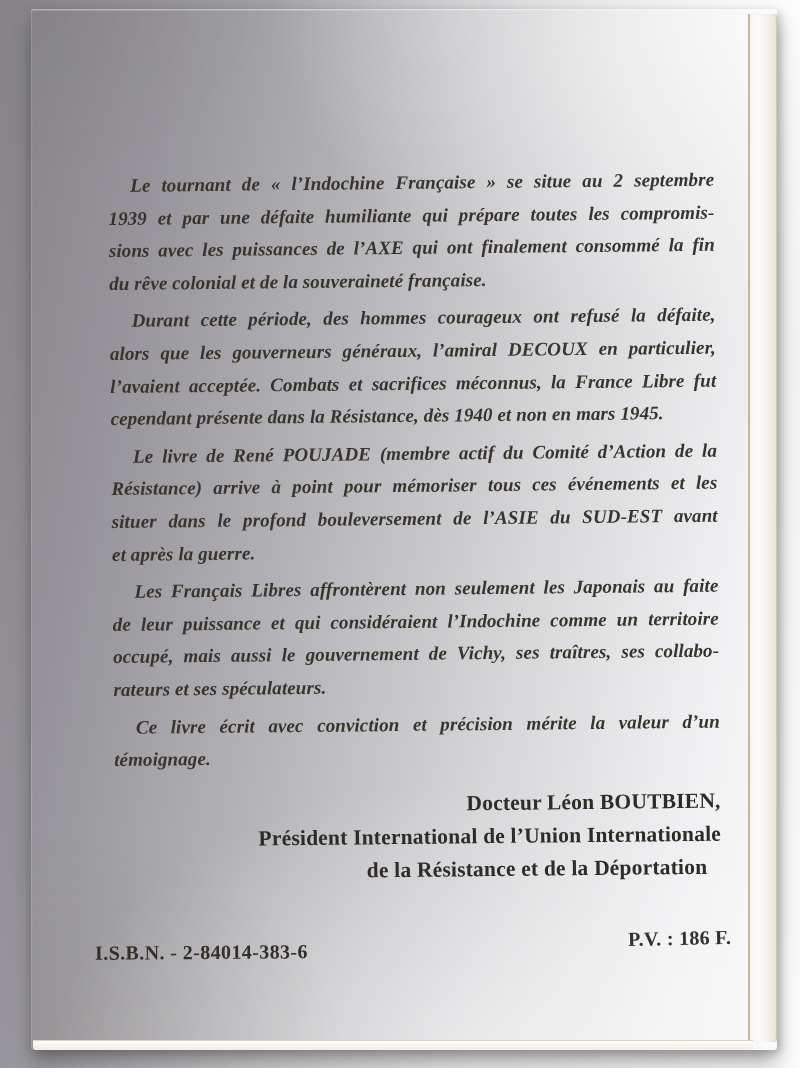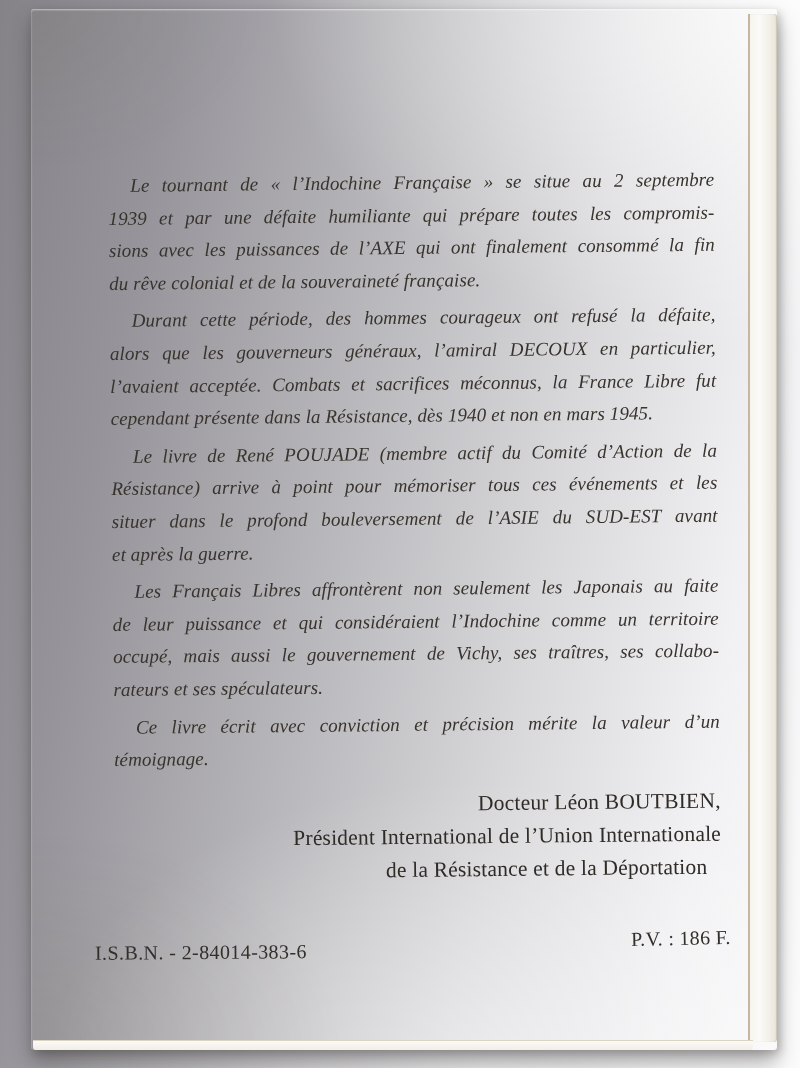"Le tournant de « l’Indochine" .photo { font-weight: none -> bold }
